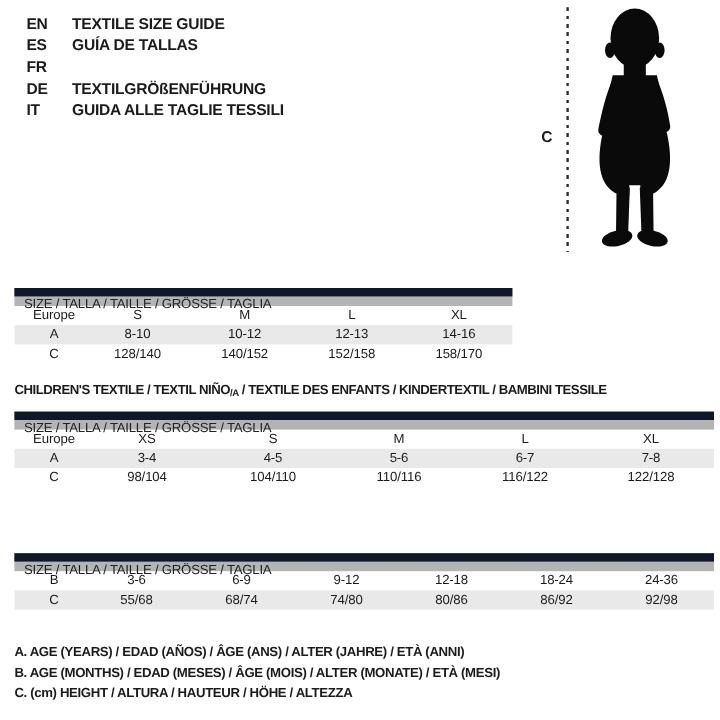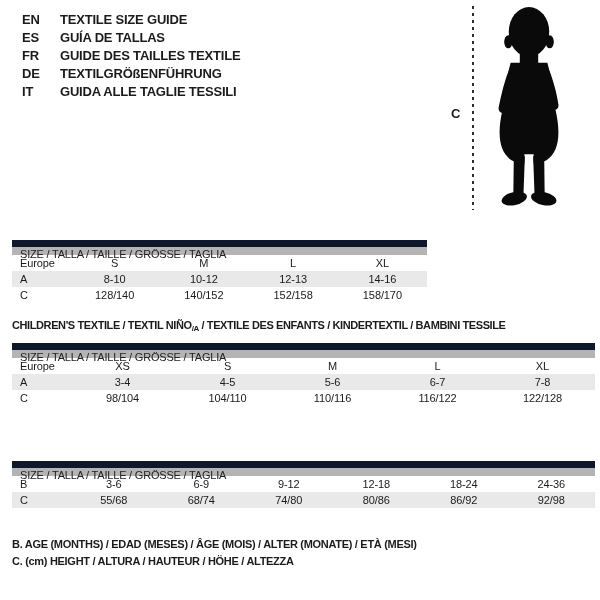"GUIDE DES TAILLES TEXTILE" span { html: <span>GUIDE DES TAILLES TEXTILE</span> -> none }
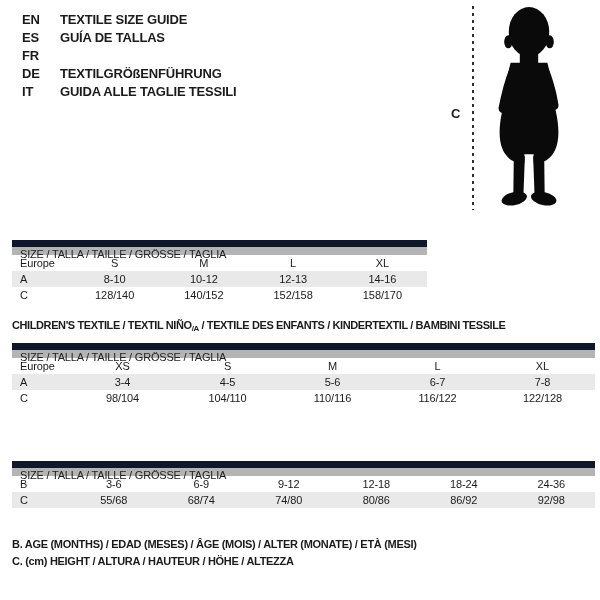"Europe" .td.label { text-align: left -> center }
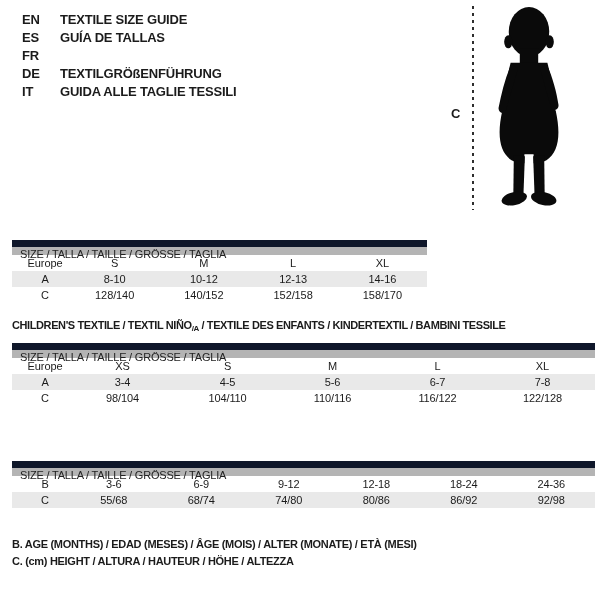"A. AGE (YEARS) / EDAD" div { html: none -> <div>A. AGE (YEARS) / EDAD (AÑOS) / ÂGE (ANS) / ALTER (JAHRE) / ETÀ (ANNI)</div> }
